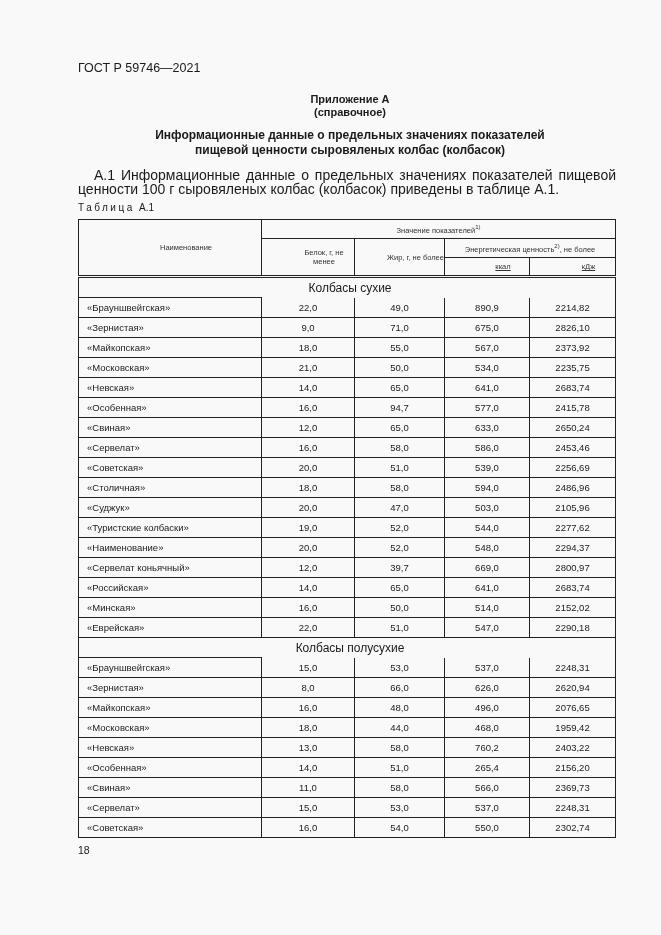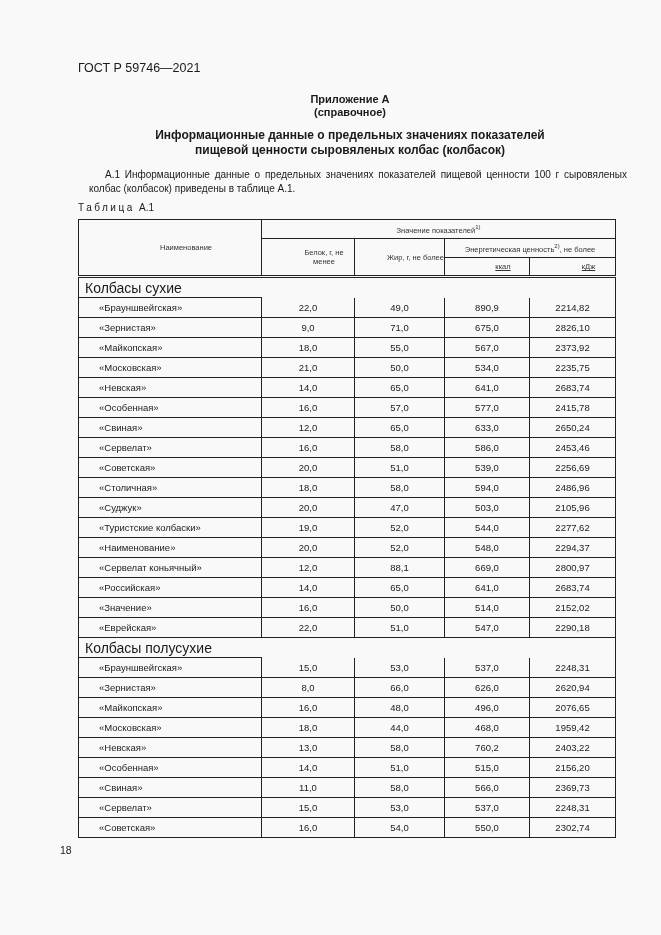"А.1 Информационные данные о предельных" .para { font-size: 10px -> 14px; left: 89px -> 78px }
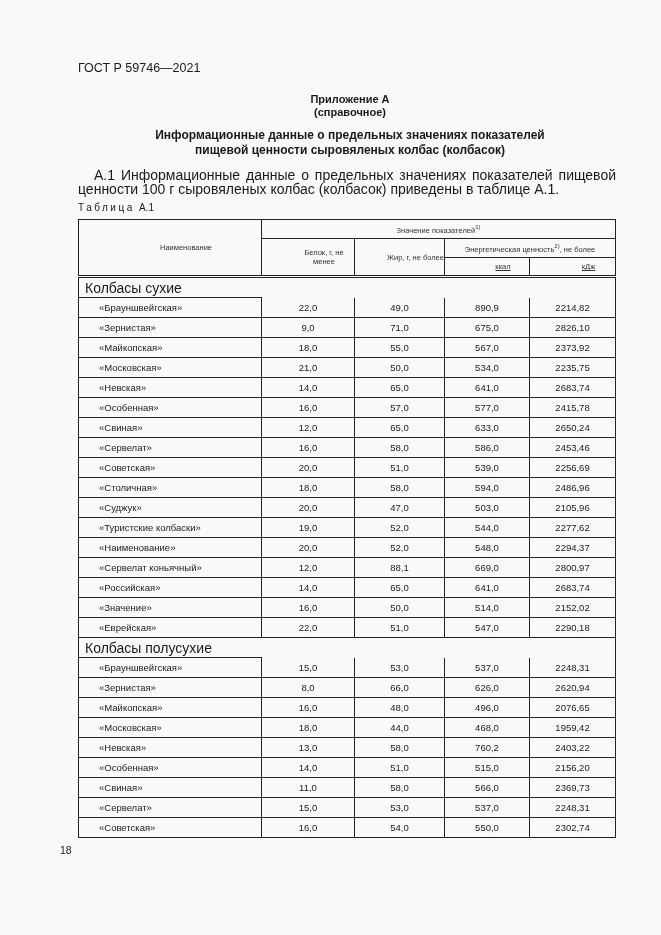"Колбасы сухие" .t tr.group td { font-size: 14px -> 12px; text-align: left -> center }
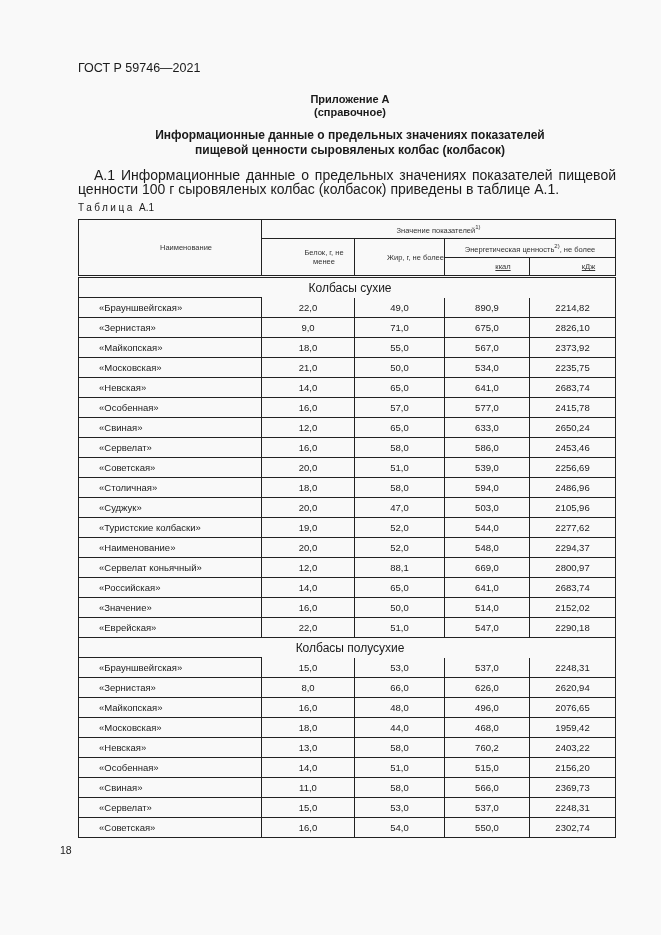"«Брауншвейгская»" .t td.name { padding-left: 20px -> 8px }
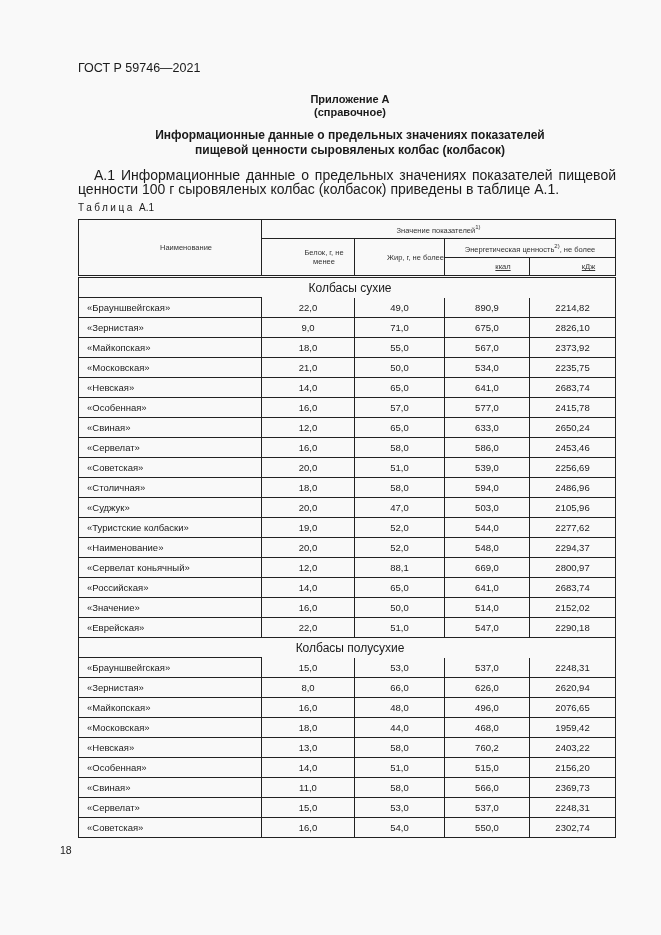"57,0" td.num { text: 57,0 -> 94,7 }
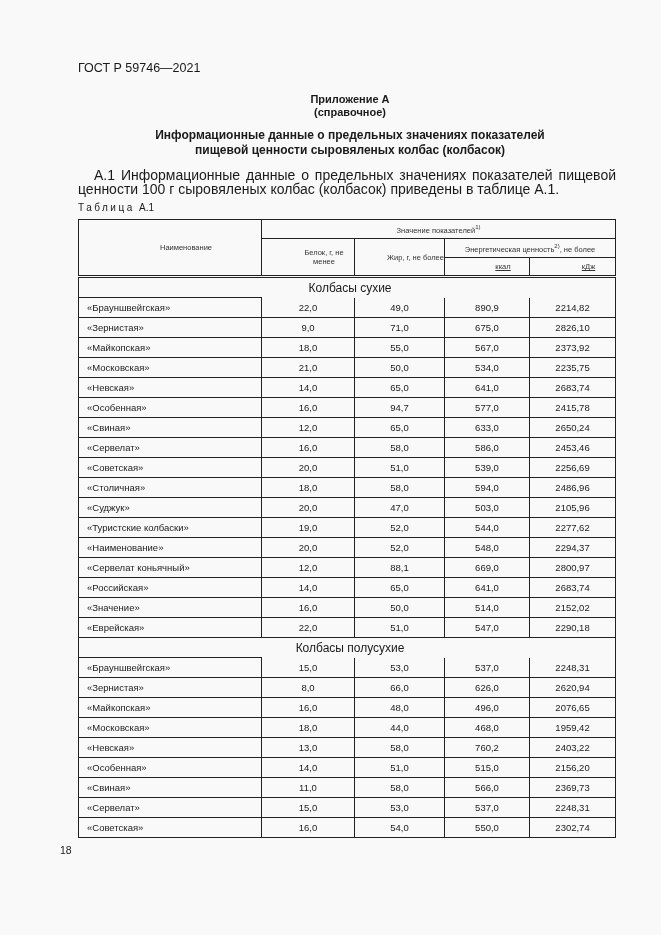"88,1" td.num { text: 88,1 -> 39,7 }
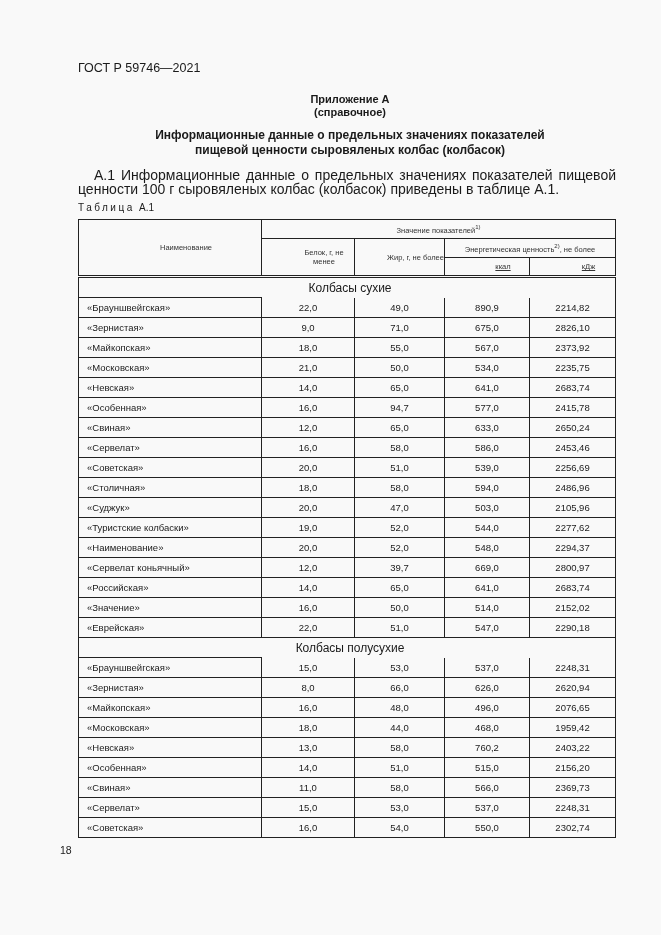"«Значение»" td.name { text: Значение -> Минская }
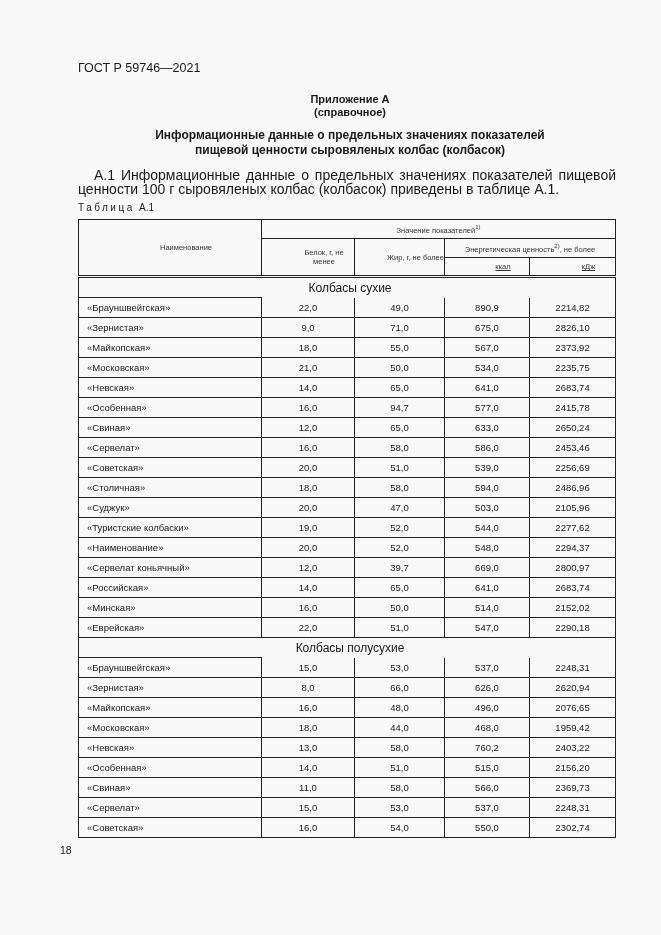"515,0" td.num { text: 515,0 -> 265,4 }
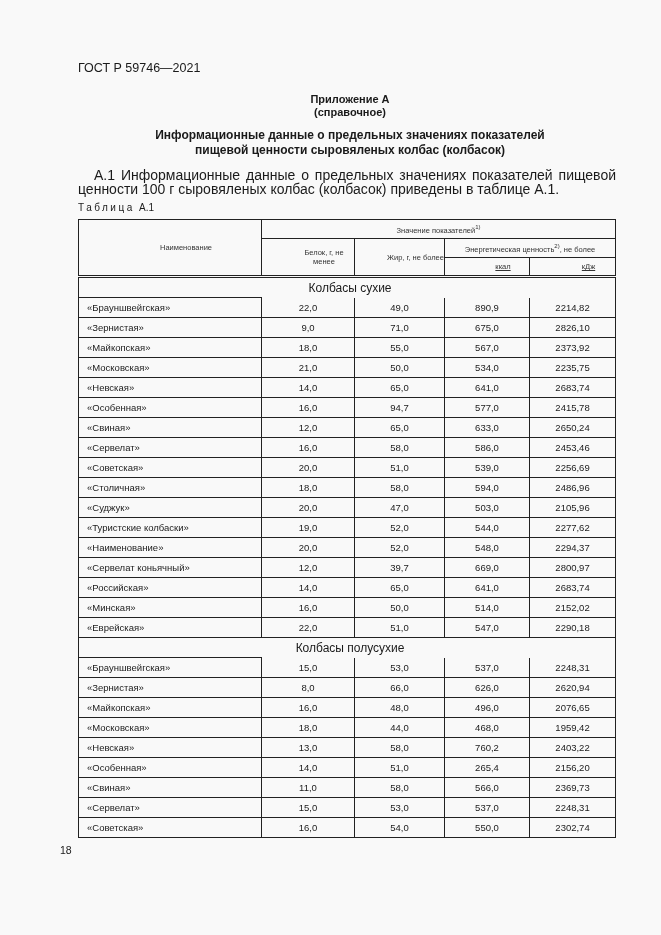"18" .page-num { left: 60px -> 78px }
